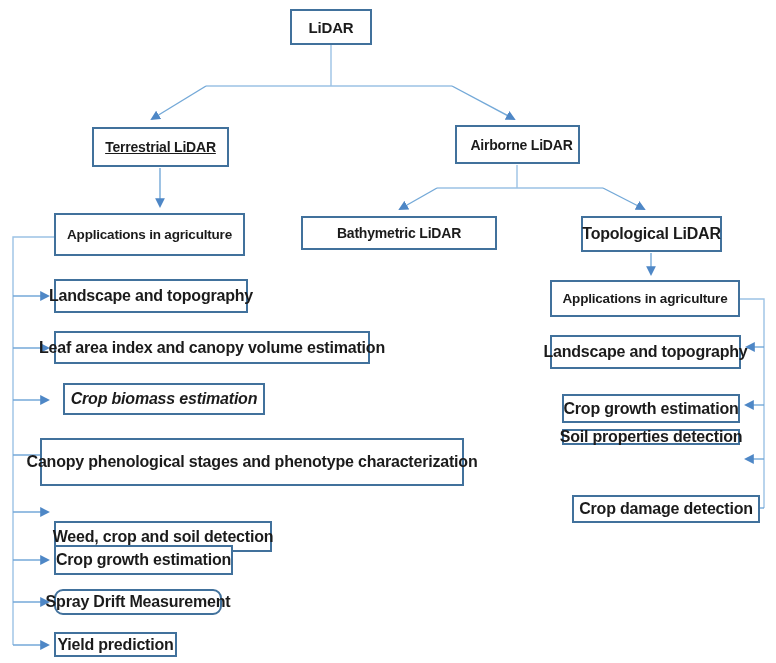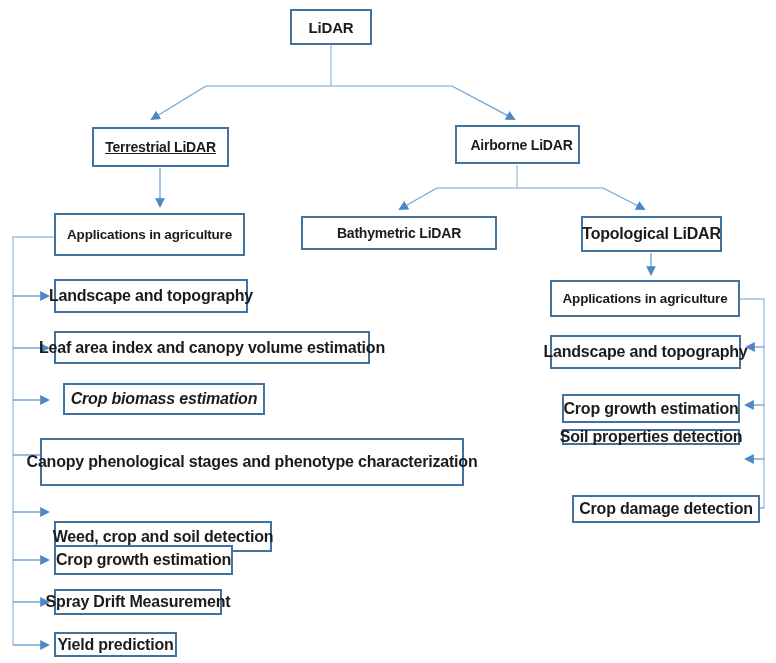"Spray Drift Measurement" div.node { border-radius: none -> 9px }
